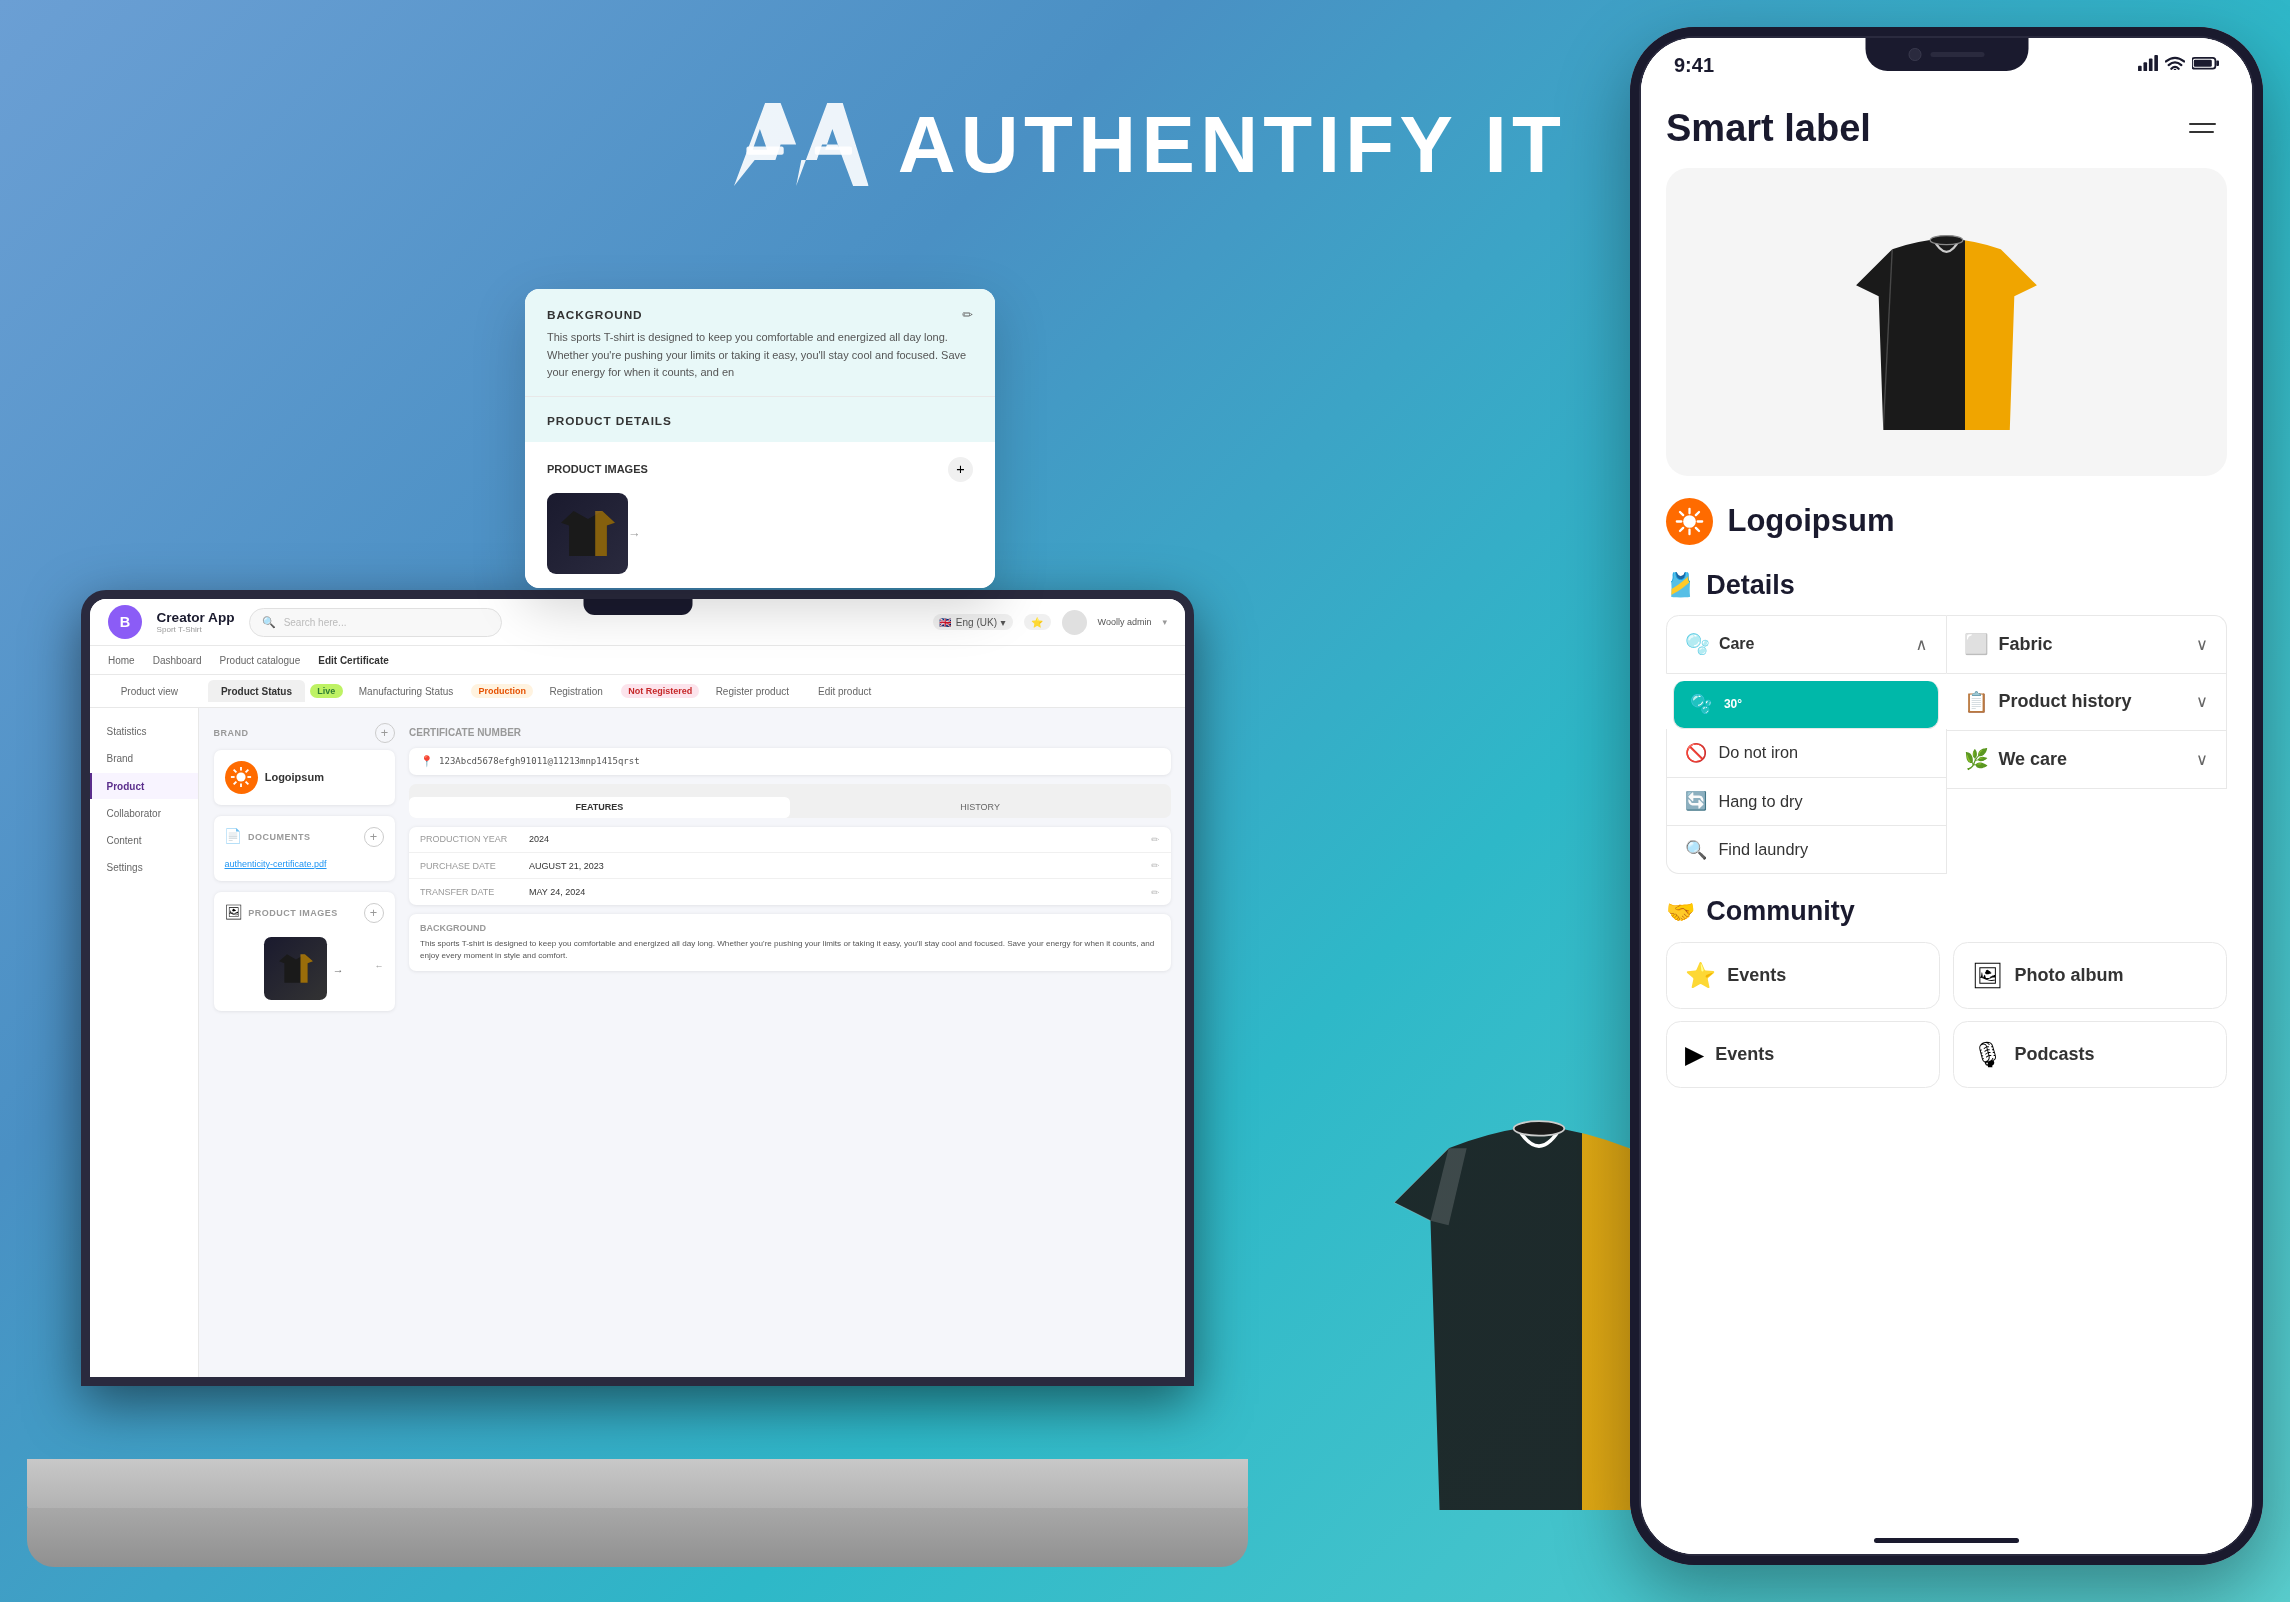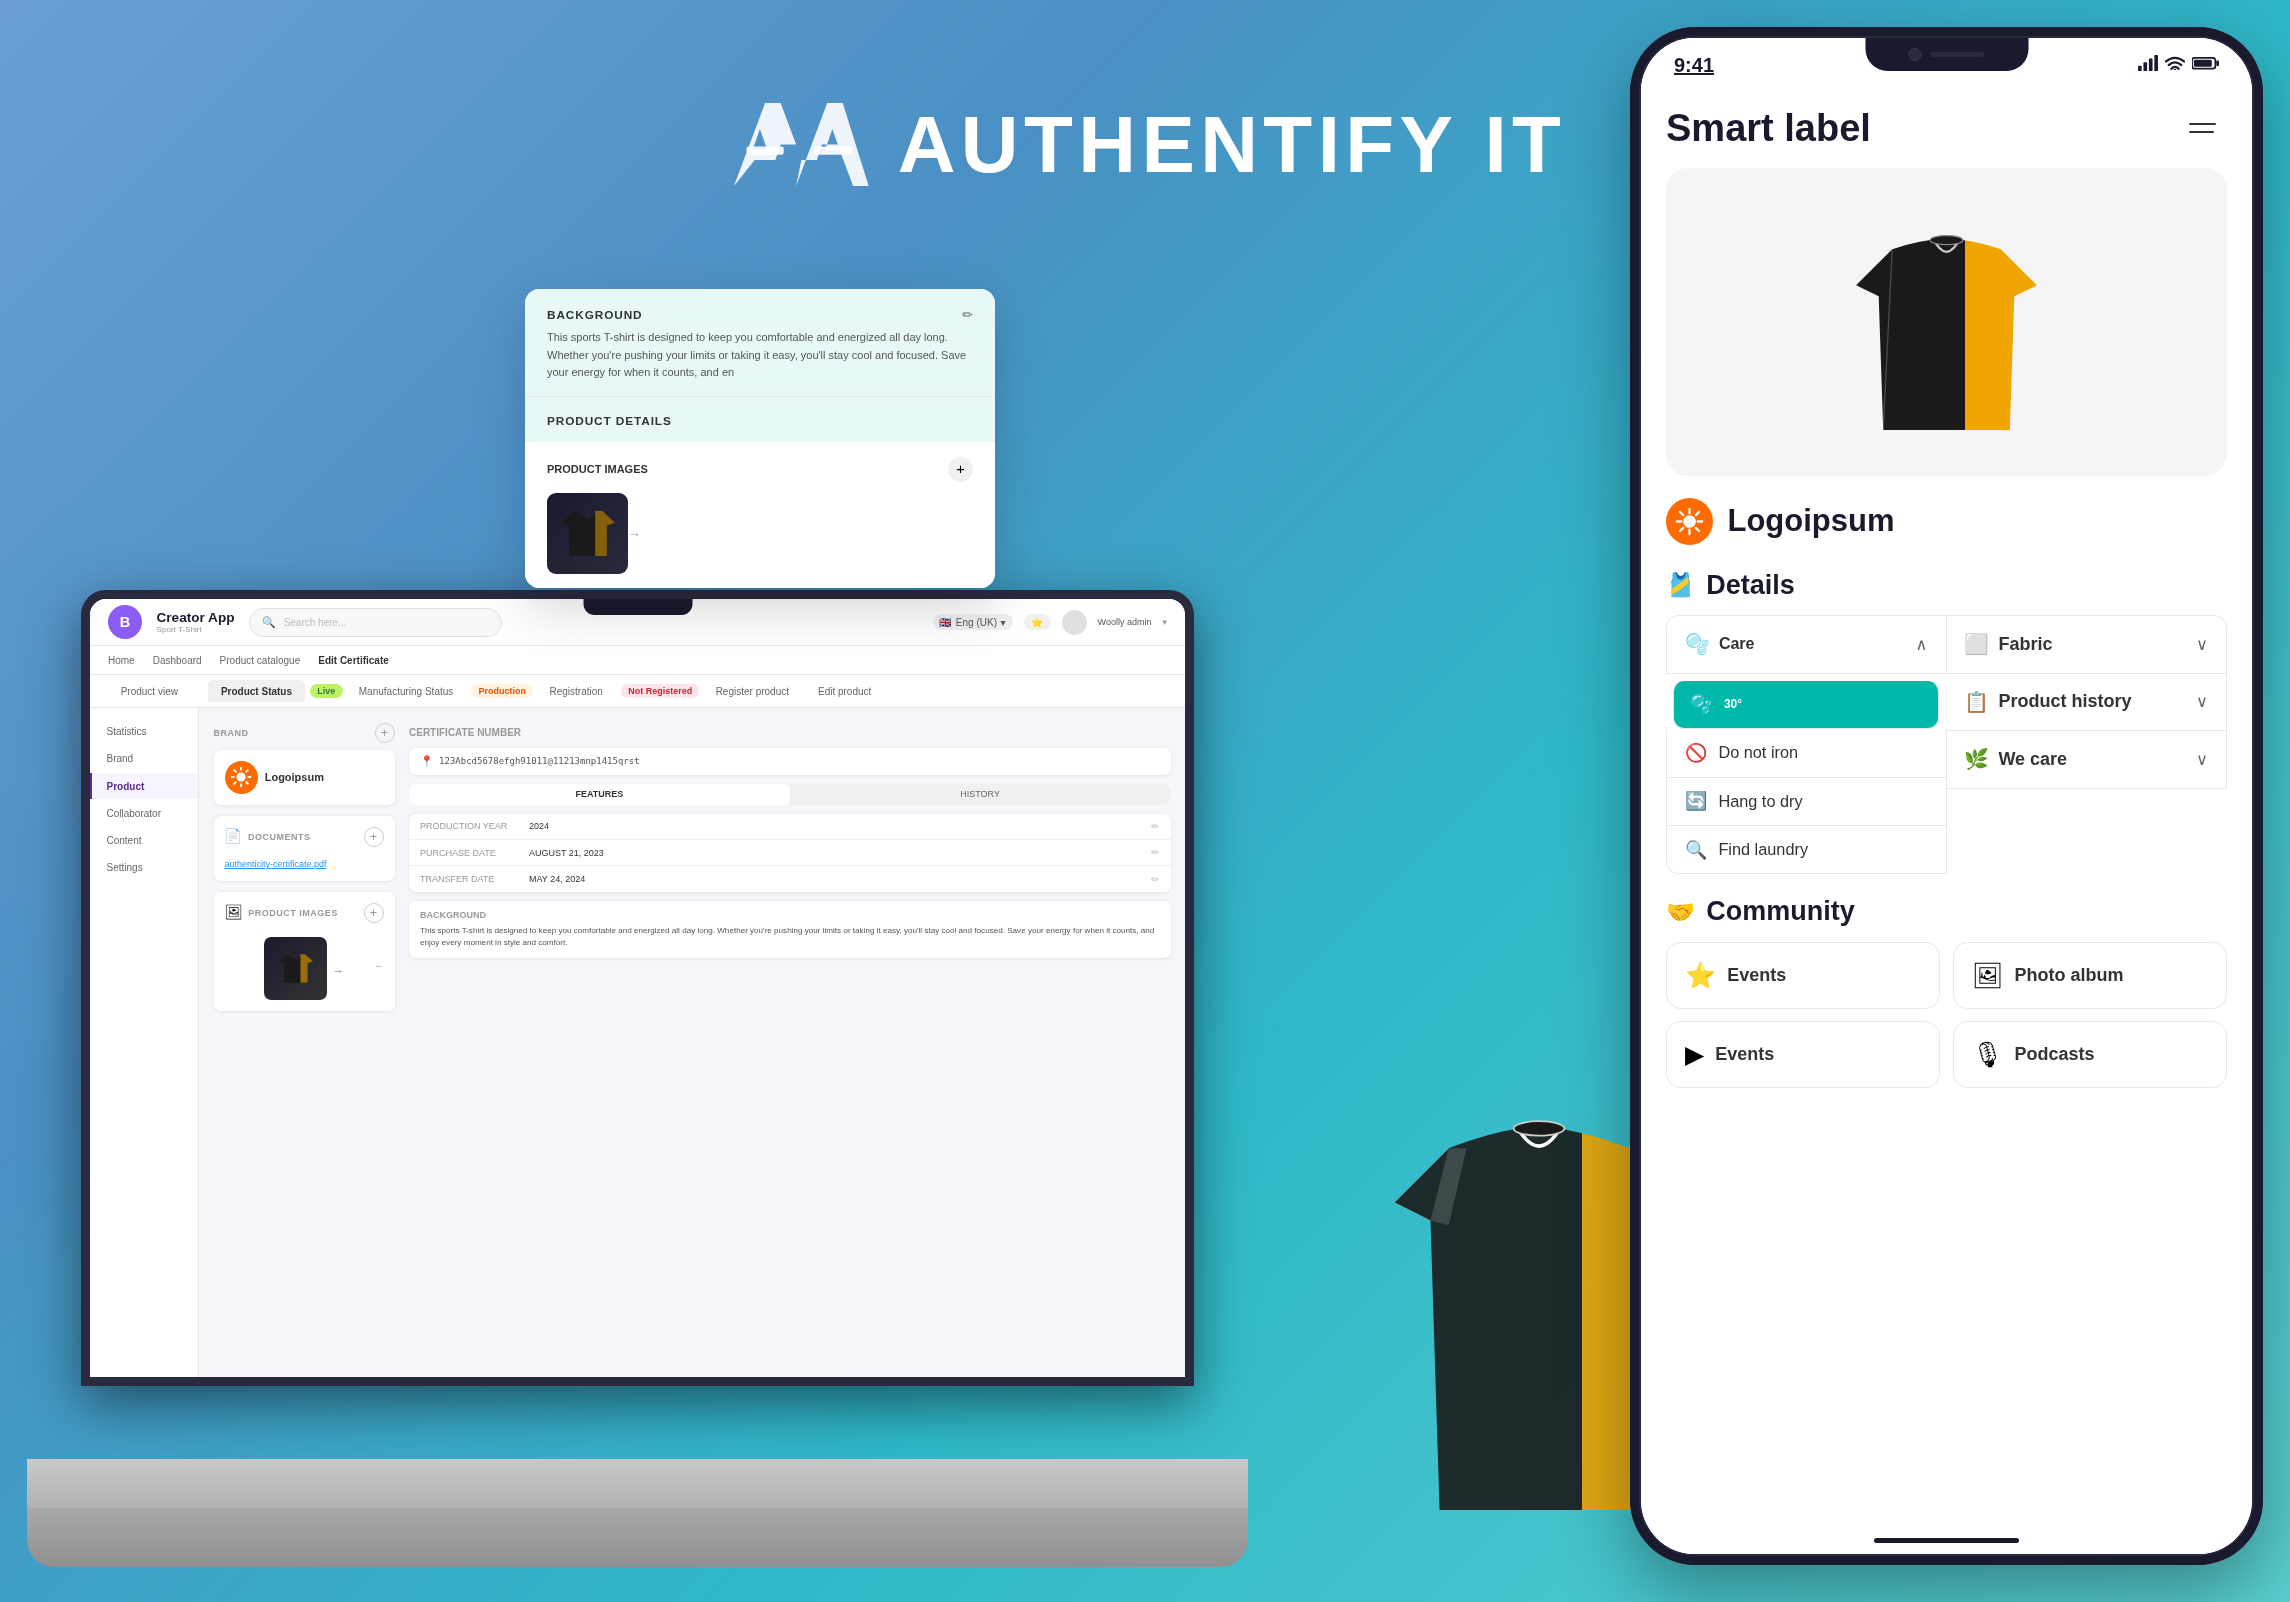"9:41" .status-time { text-decoration: underline -> none }
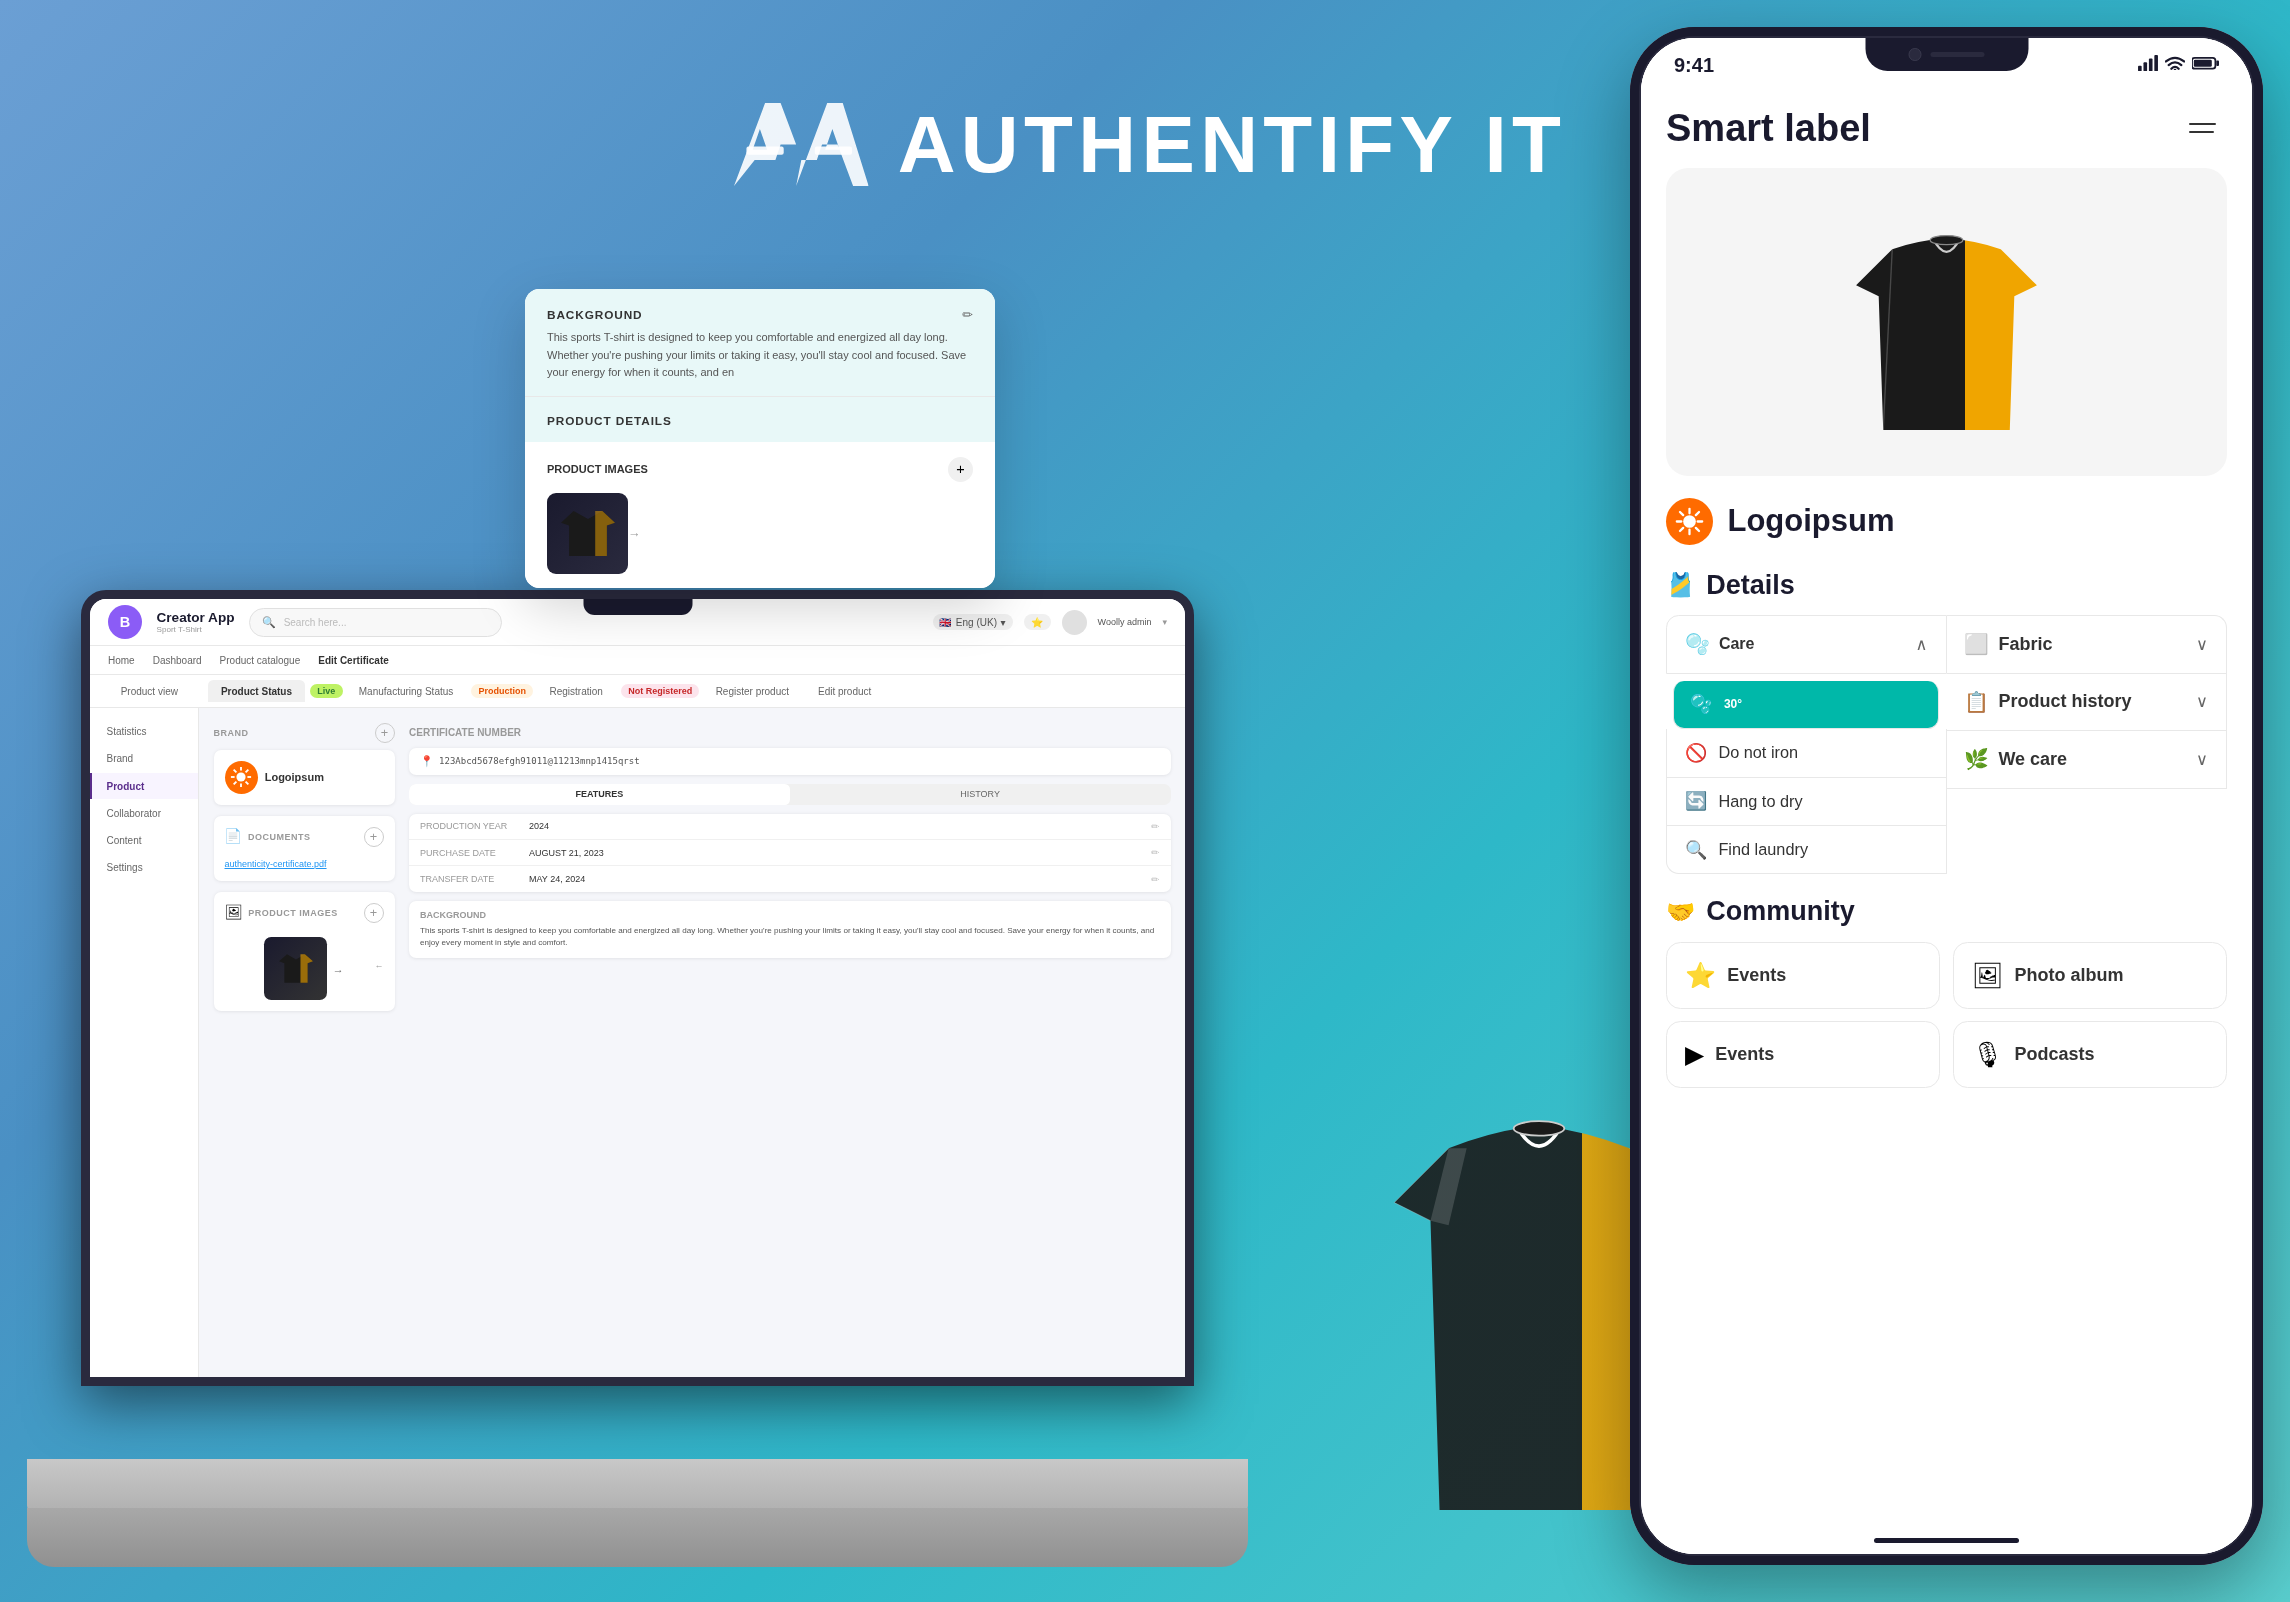"FEATURES" .ftab { margin-top: none -> 13px }
